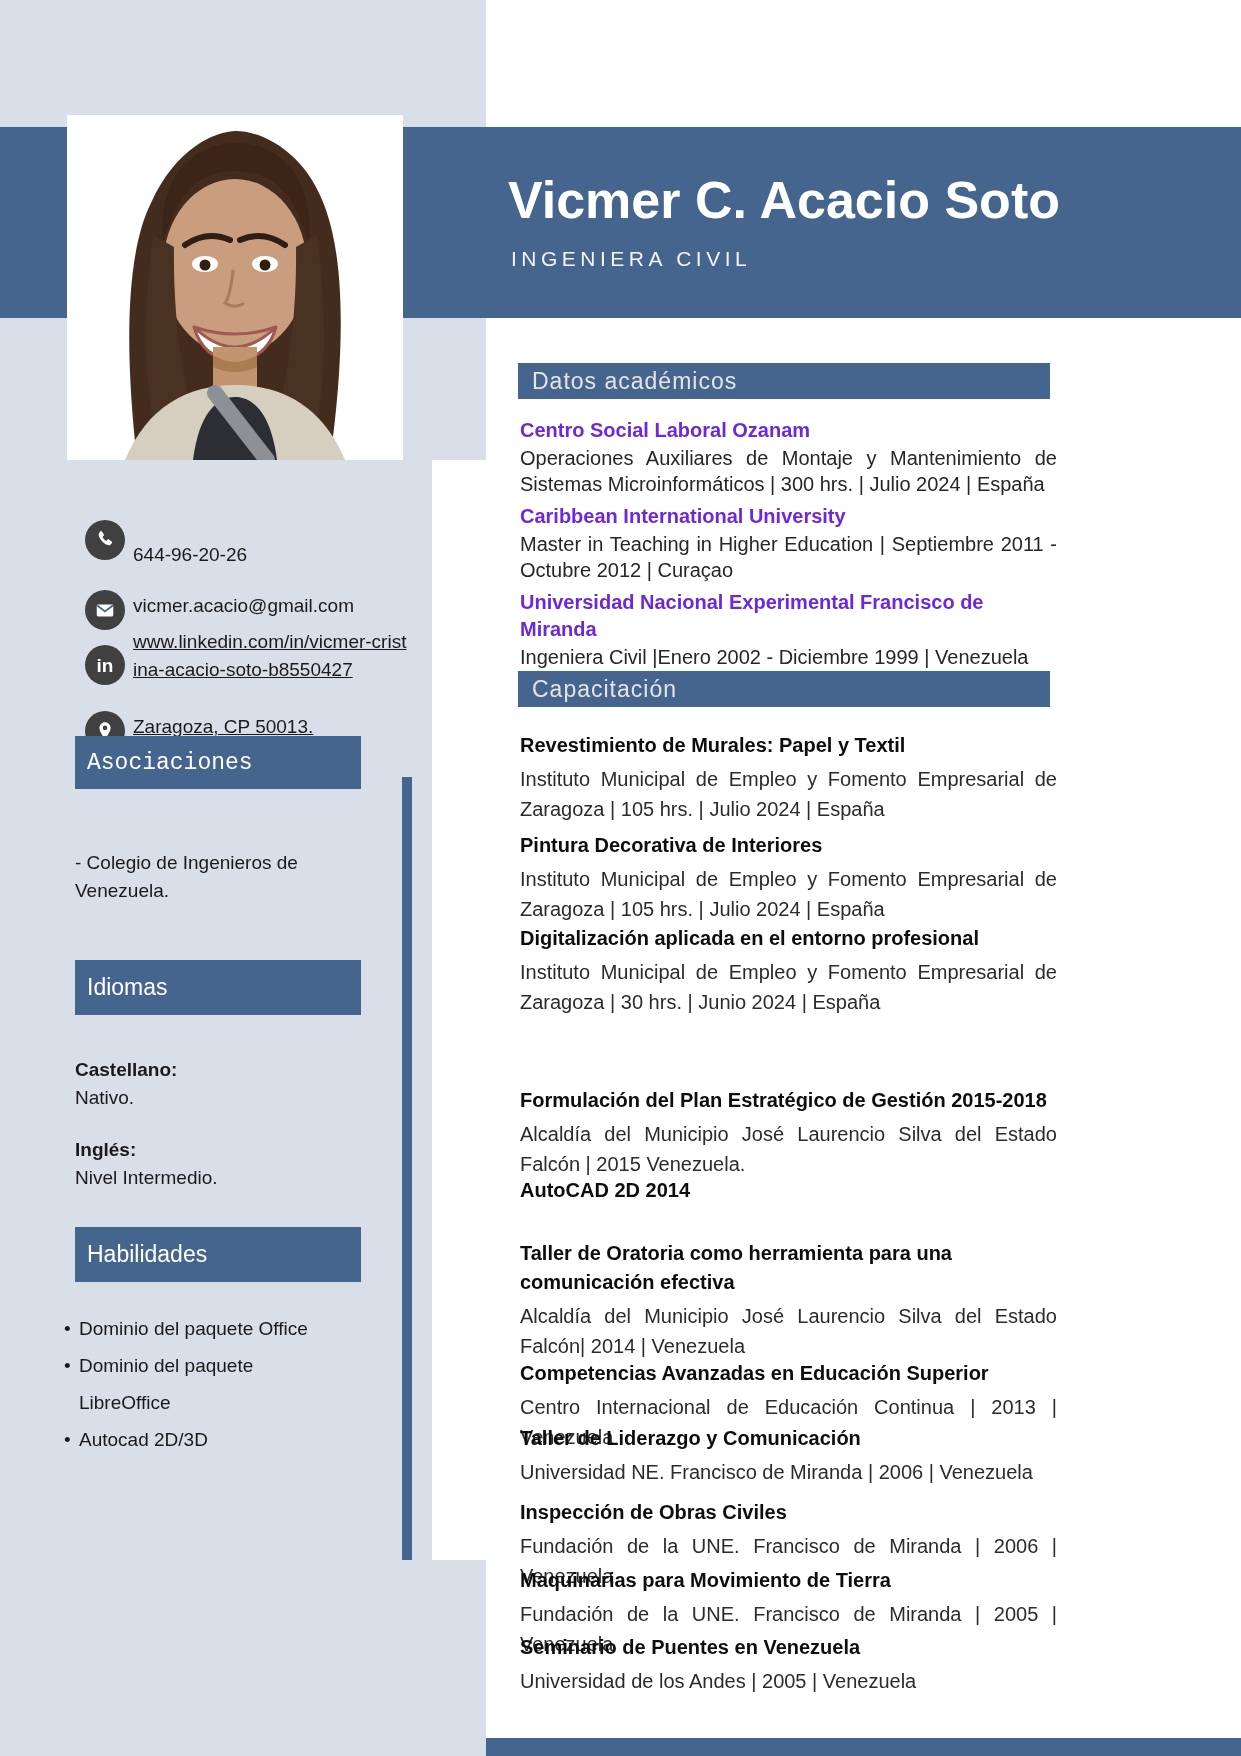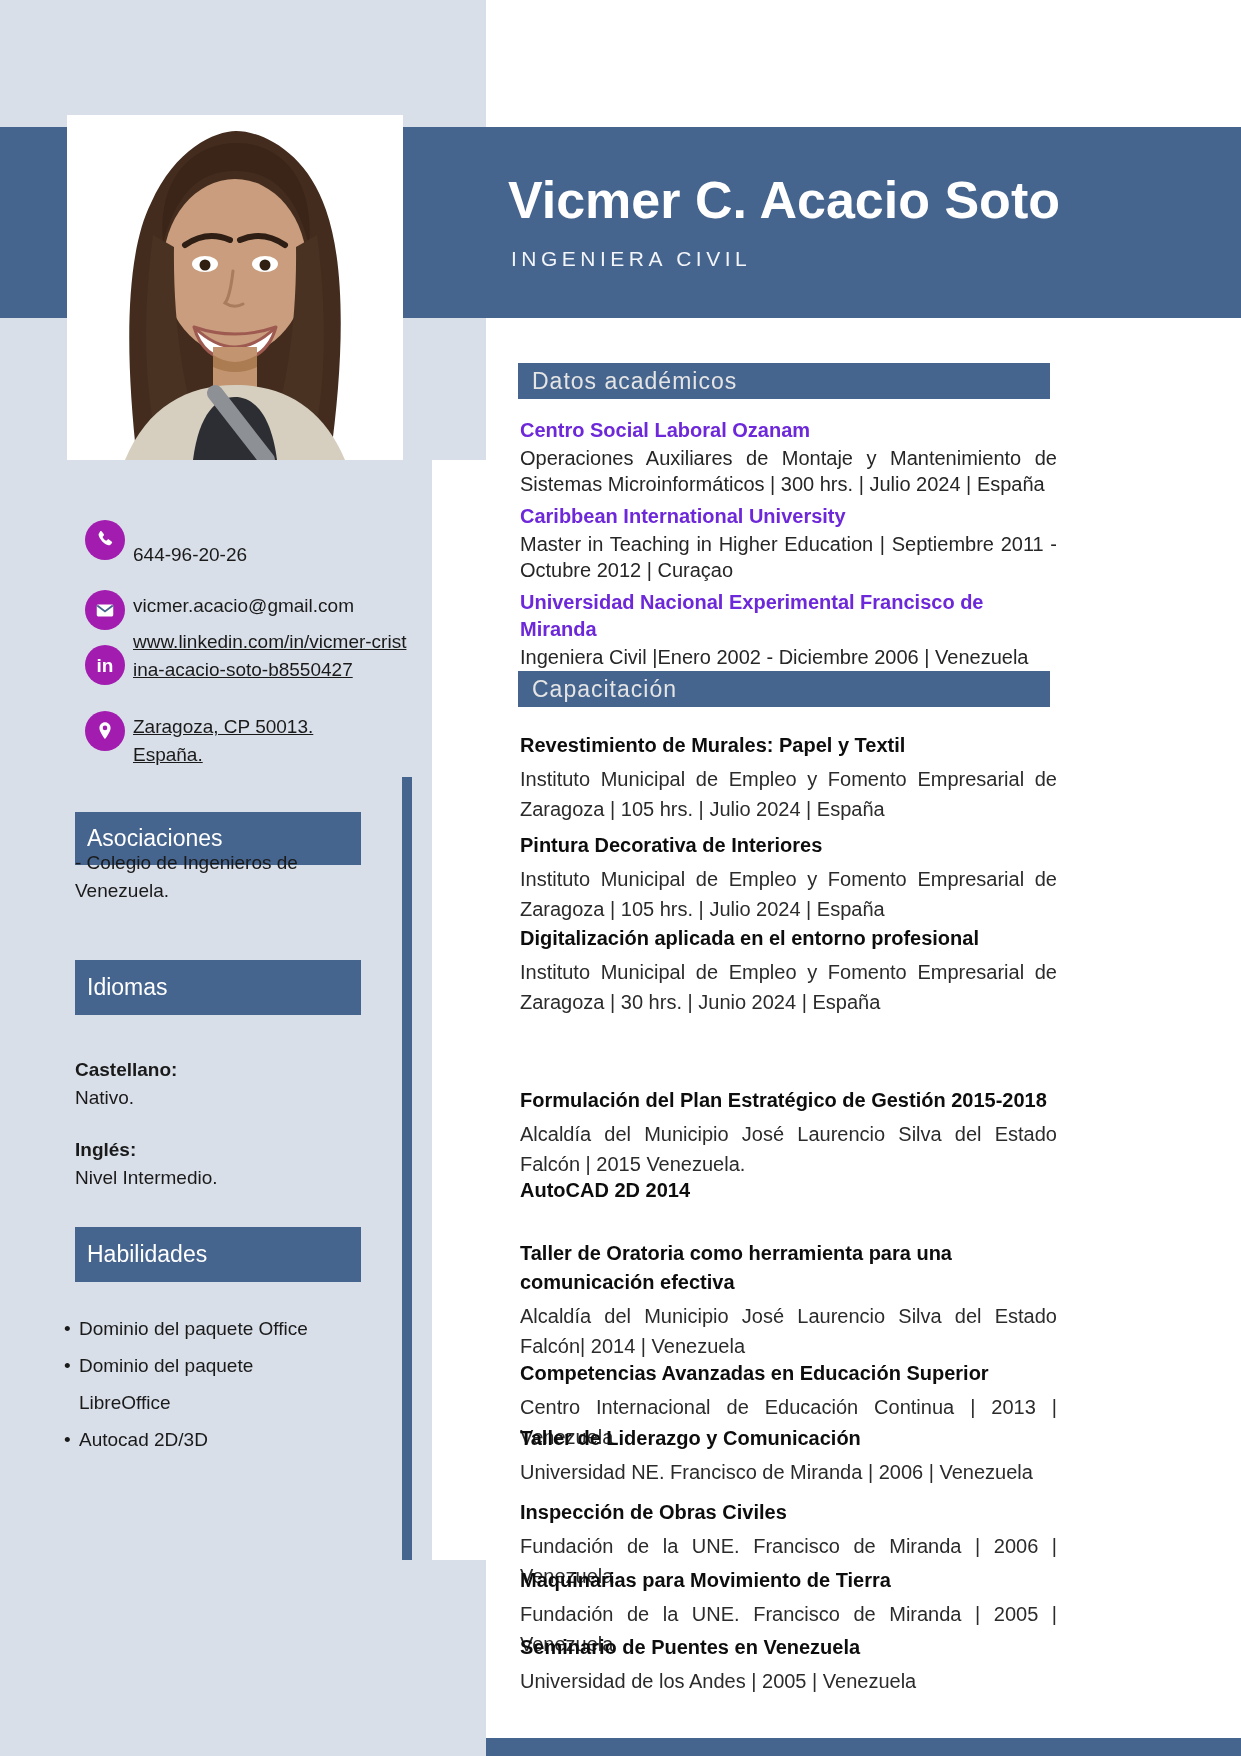"in" .c-icon { background: #a21caf -> #404040 }
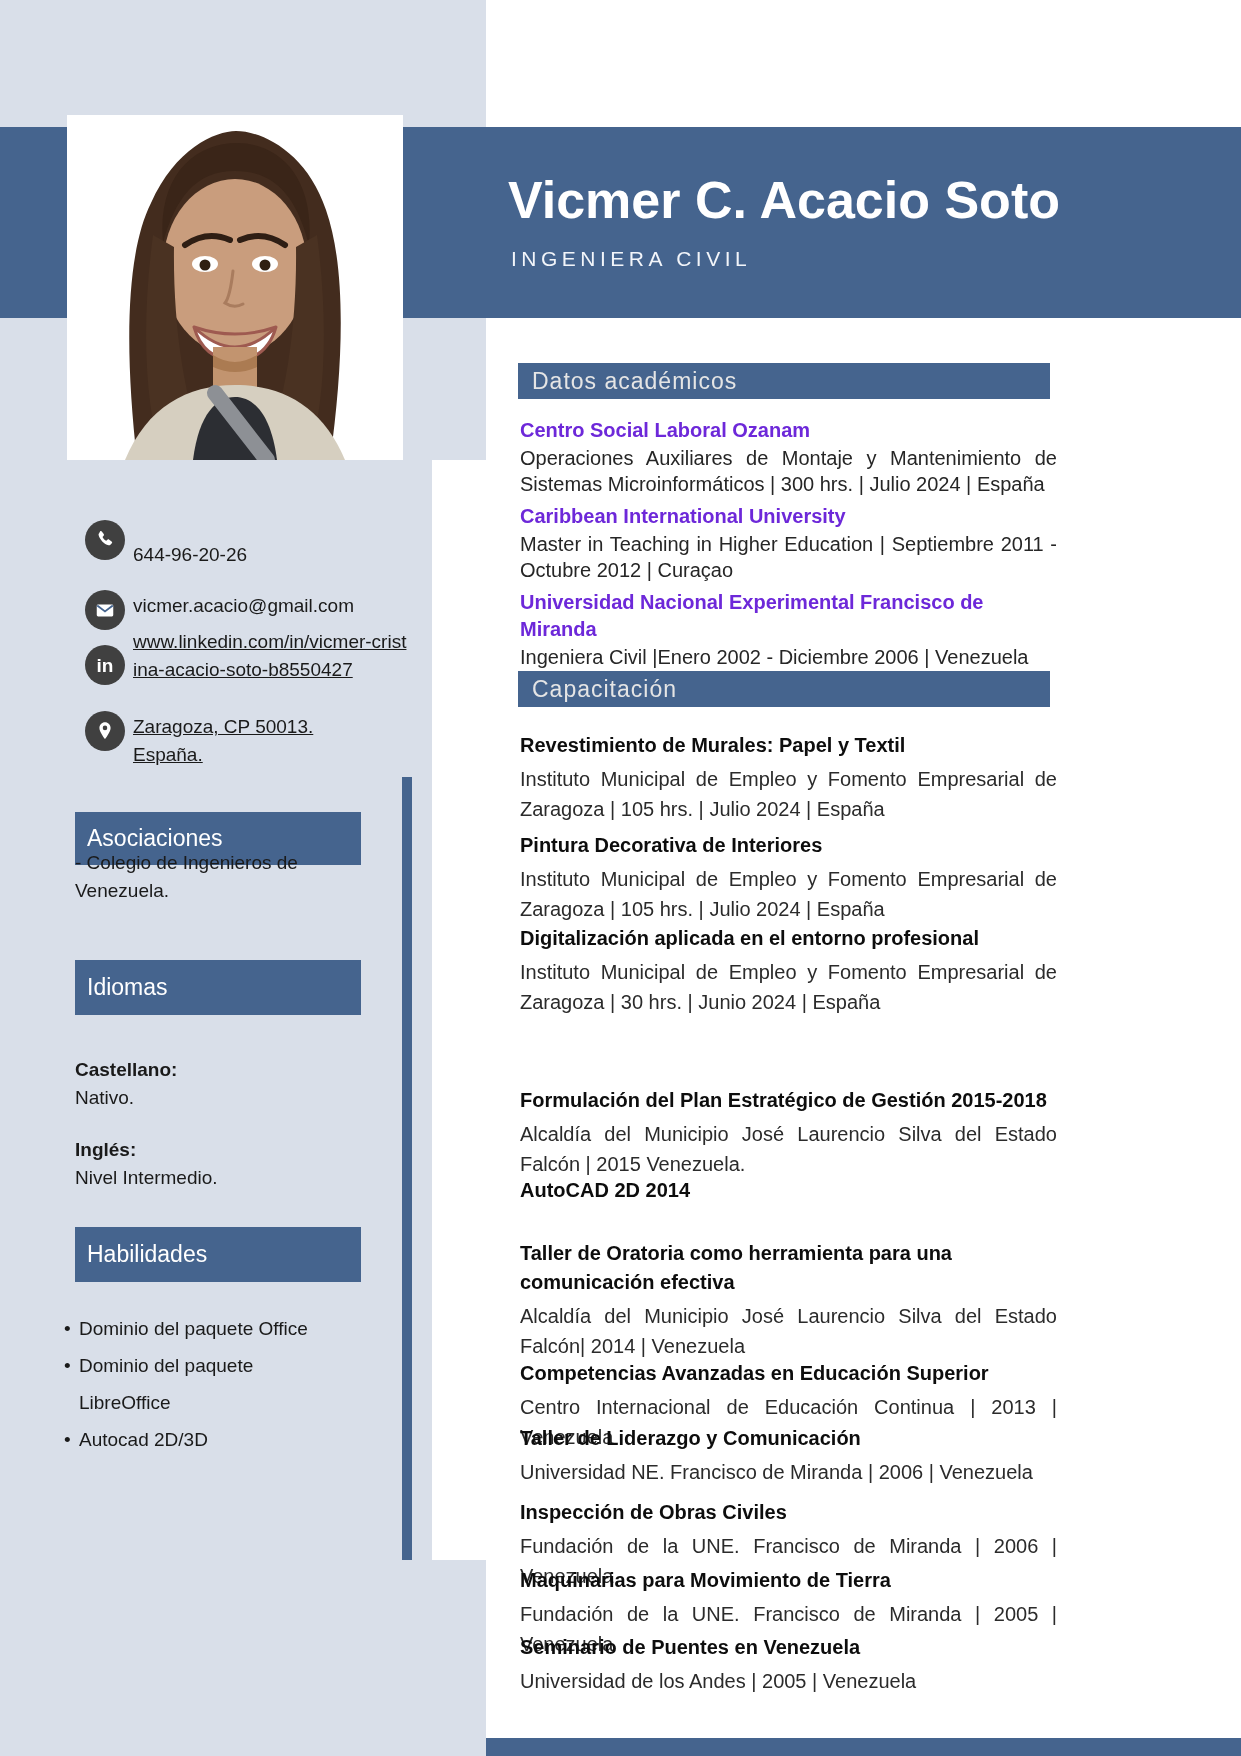"Ingeniera Civil |Enero 2002 -" p.d { text: 2006 -> 1999 }
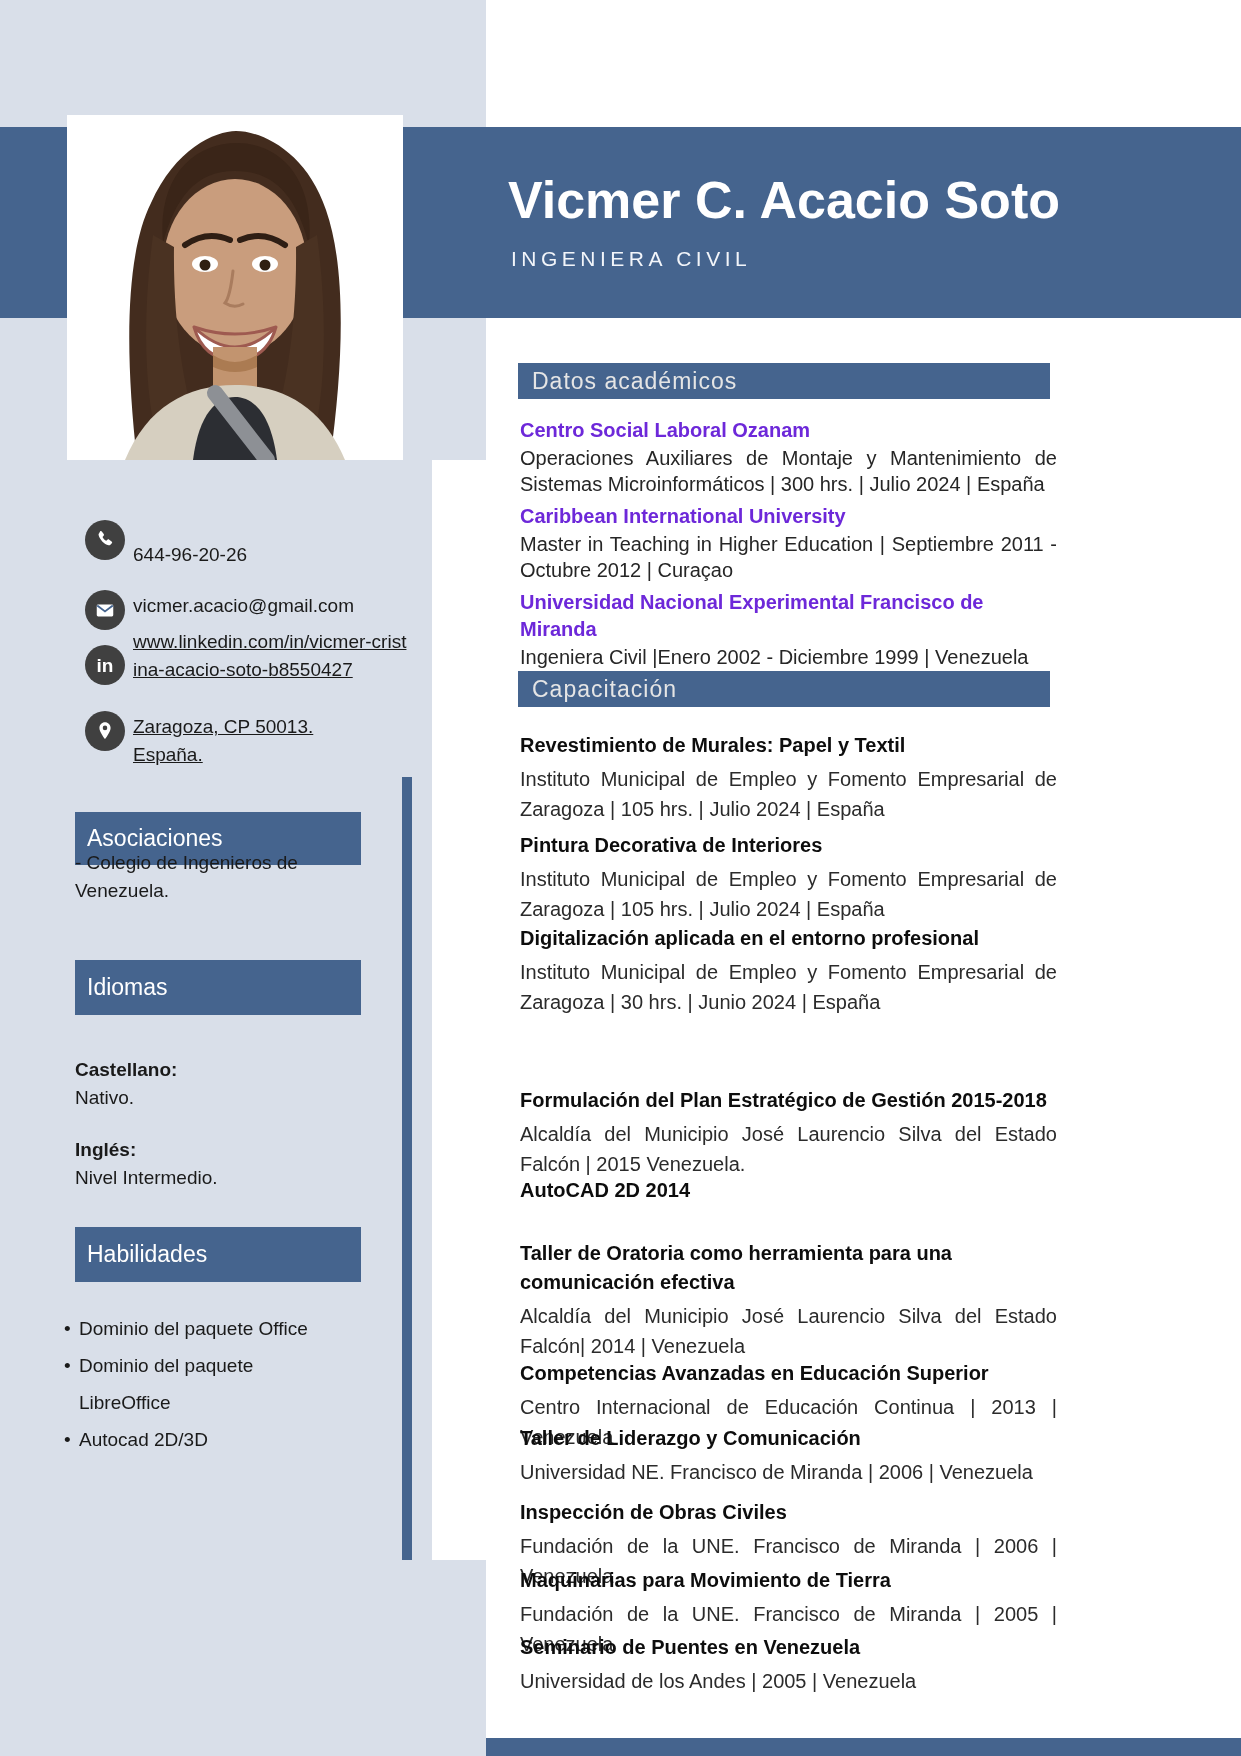"Asociaciones" div.sb-band { font-family: none -> Liberation Mono, monospace; top: 812px -> 736px }
